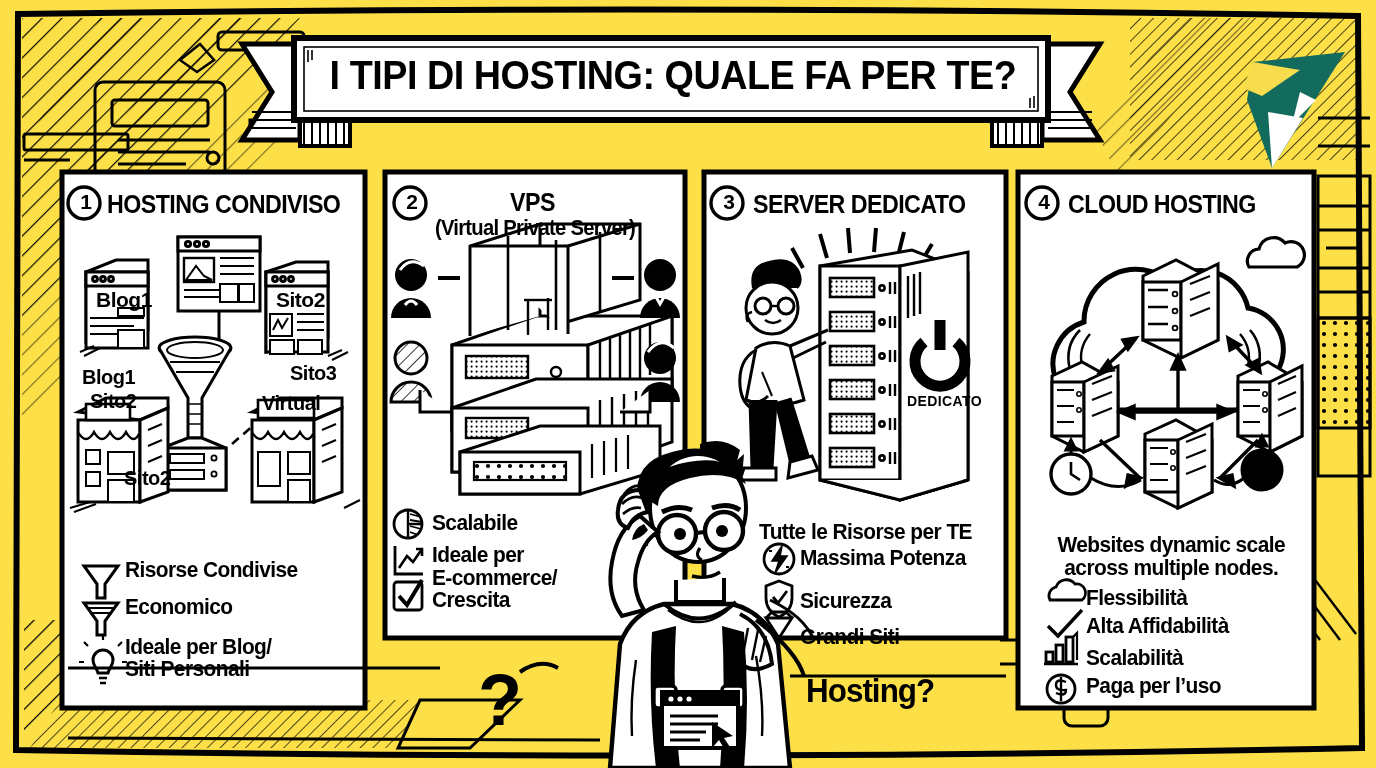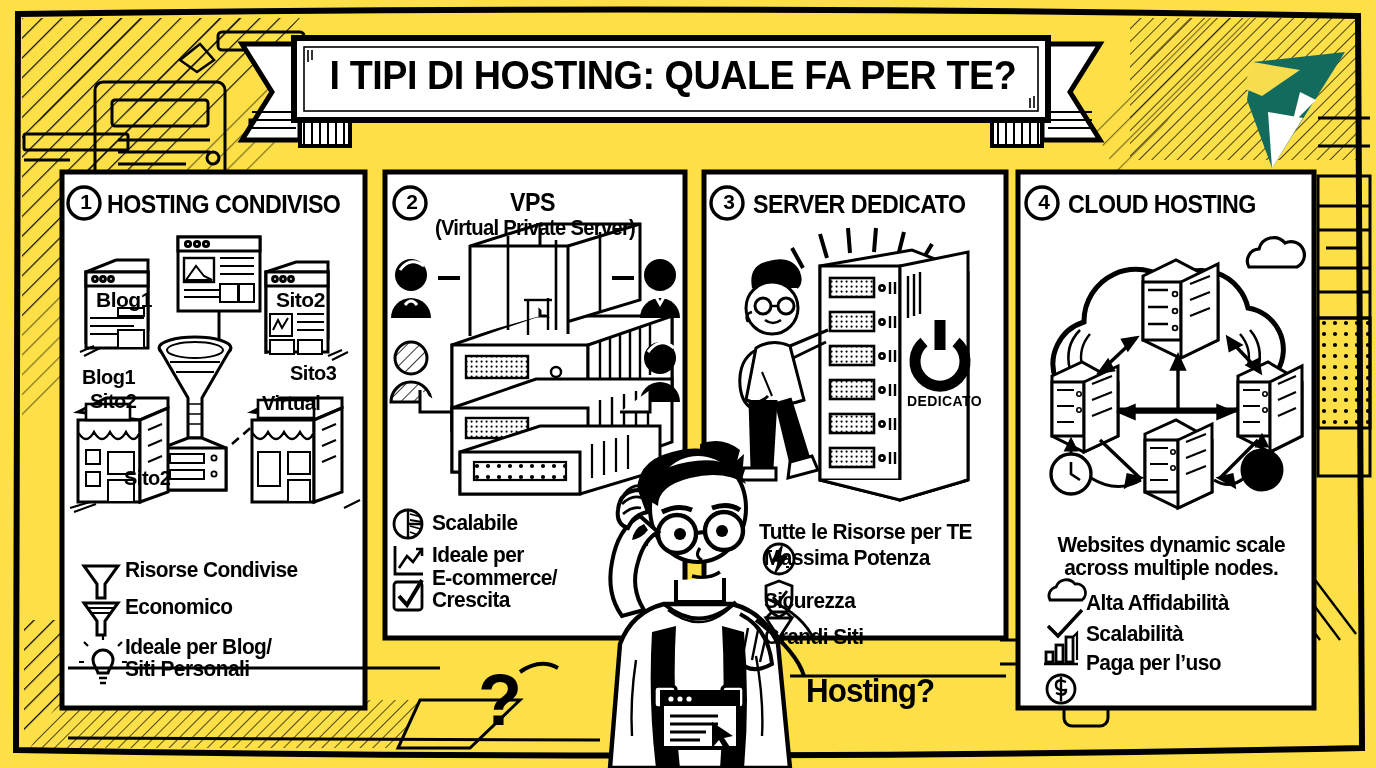"Massima Potenza" div.bullets { left: 764px -> 800px }
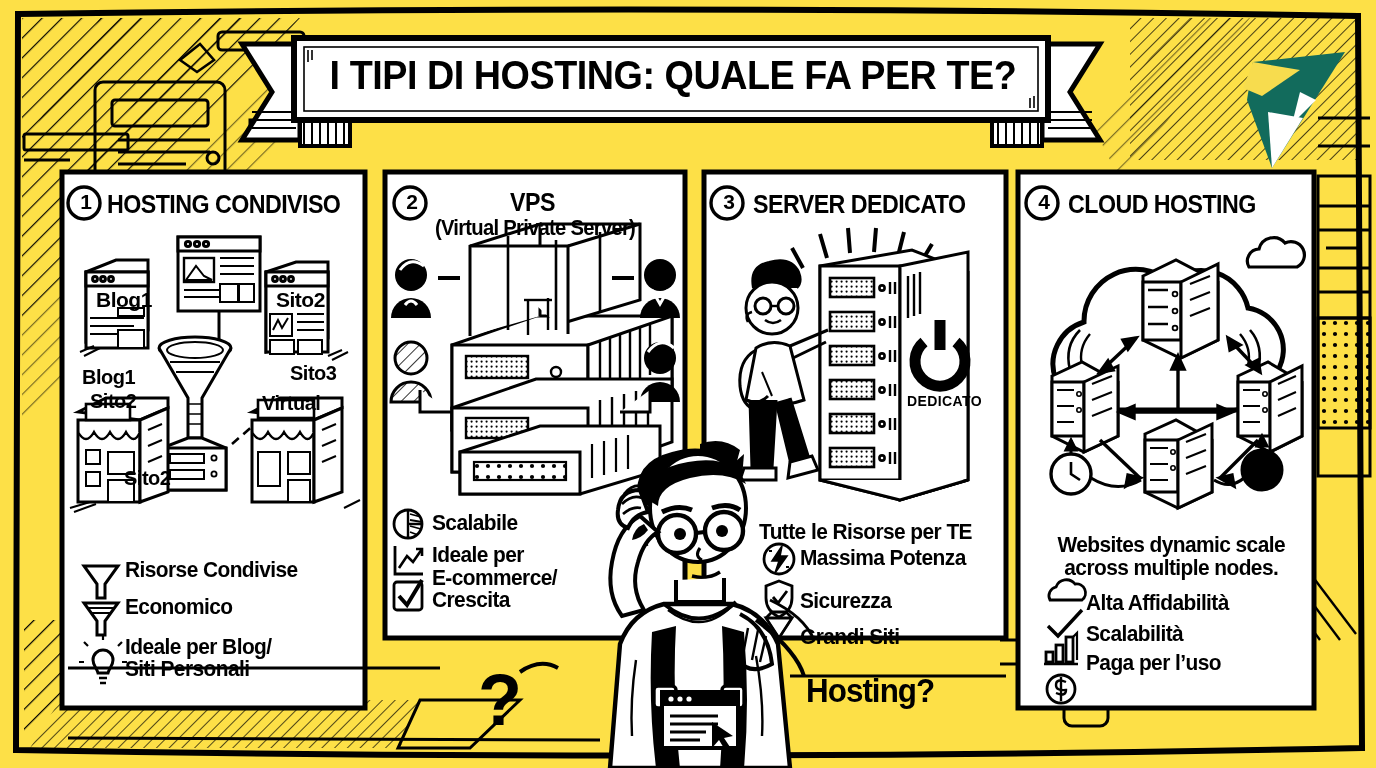"Flessibilità" div.bullet { html: none -> <div> <div>Flessibilità</div> </div> }
